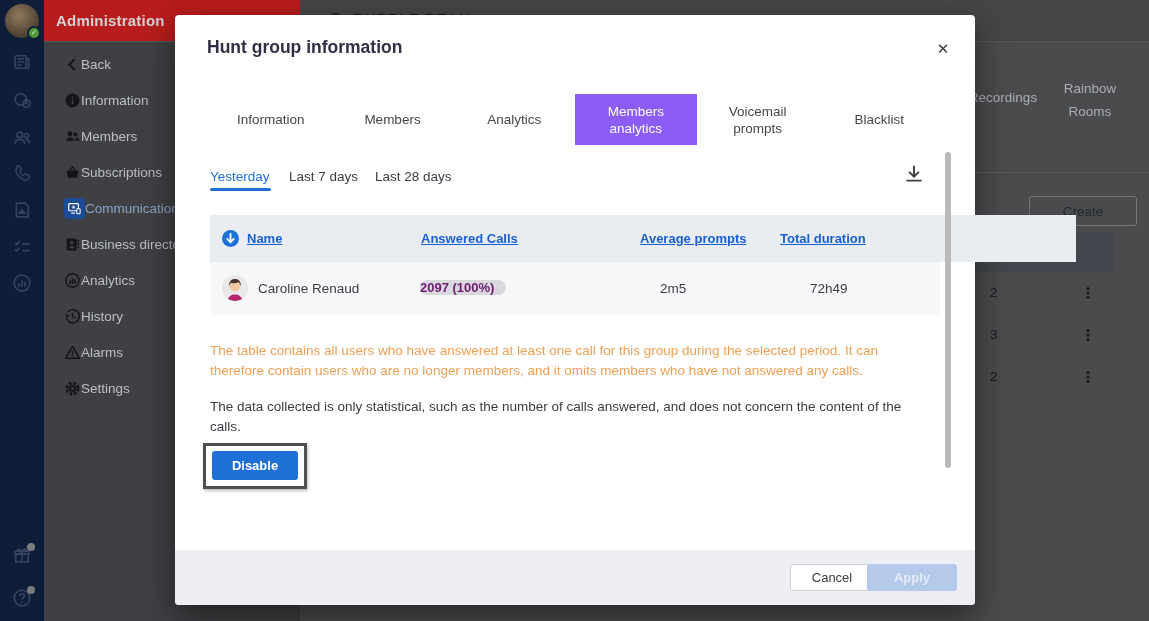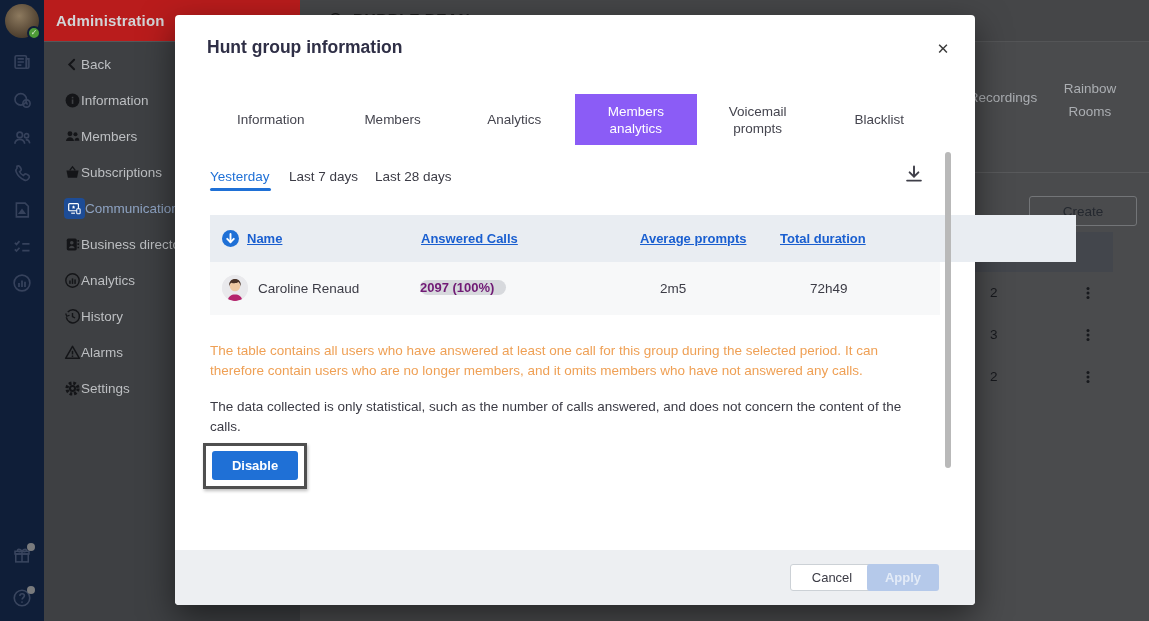"Apply" .apply-btn { width: 72px -> 90px }
